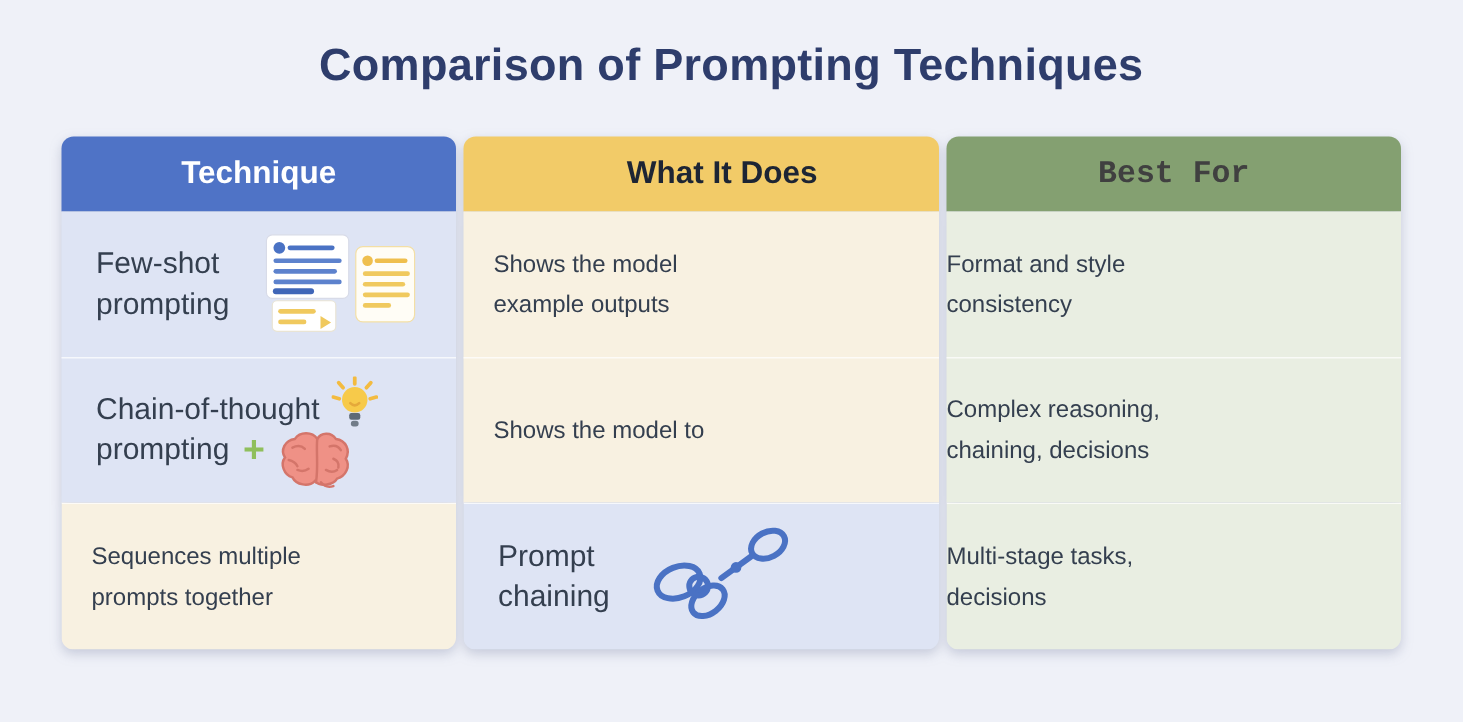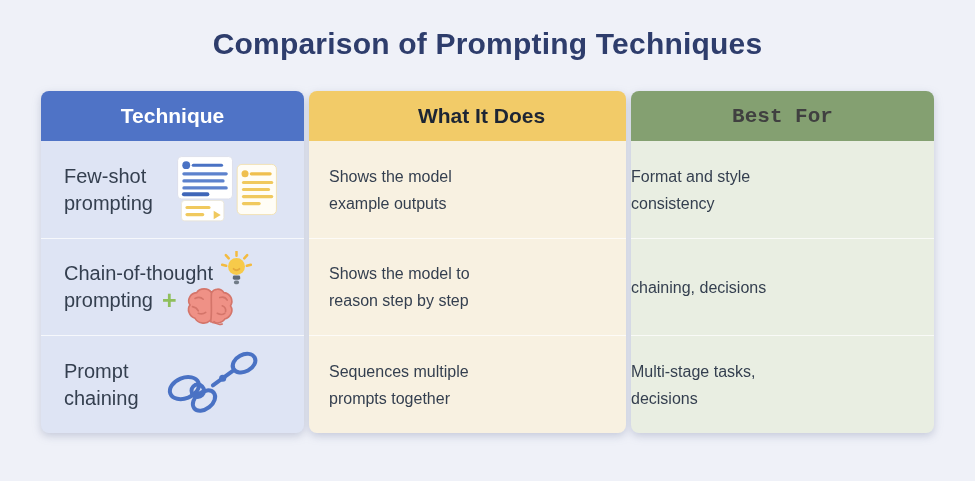"Complex reasoning," span.line { html: none -> <span>Complex reasoning,</span> }
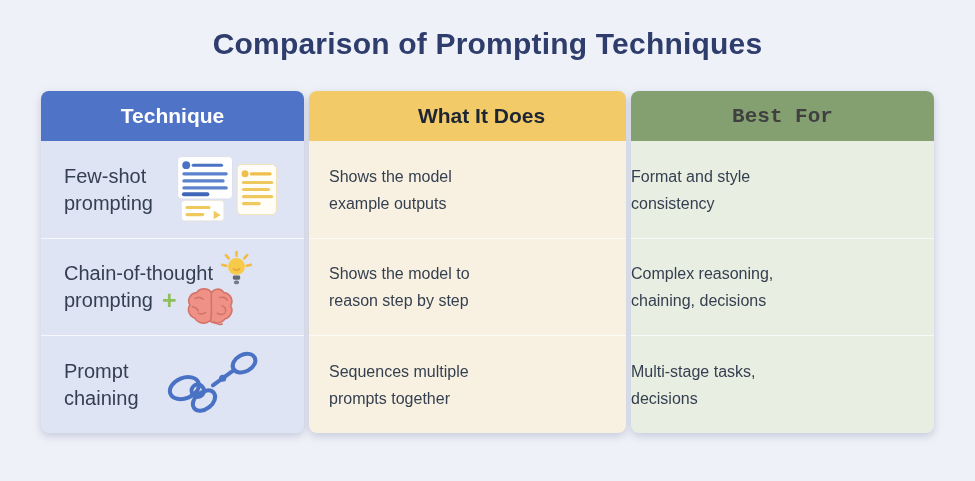"reason step by step" span.line { html: <span>reason step by step</span> -> none }
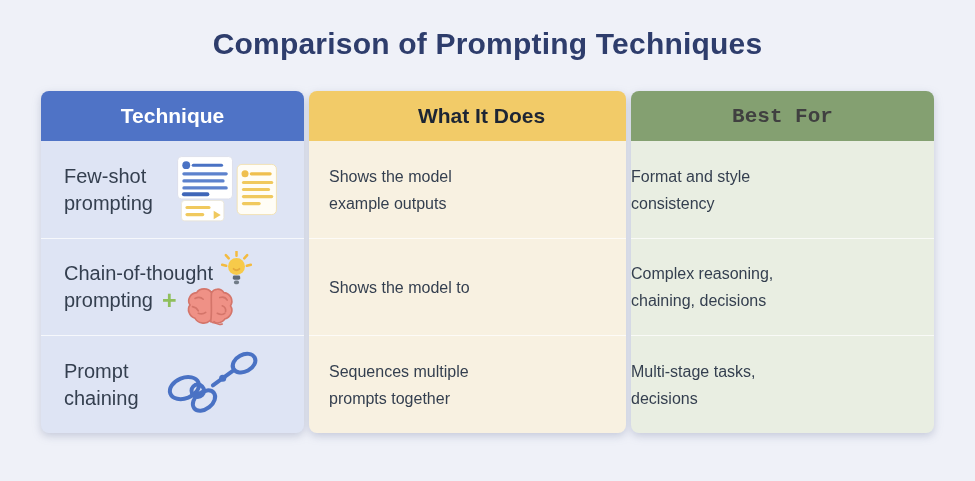"Prompt" div.cell { order: before "Sequences multiple" -> after "Sequences multiple" }
